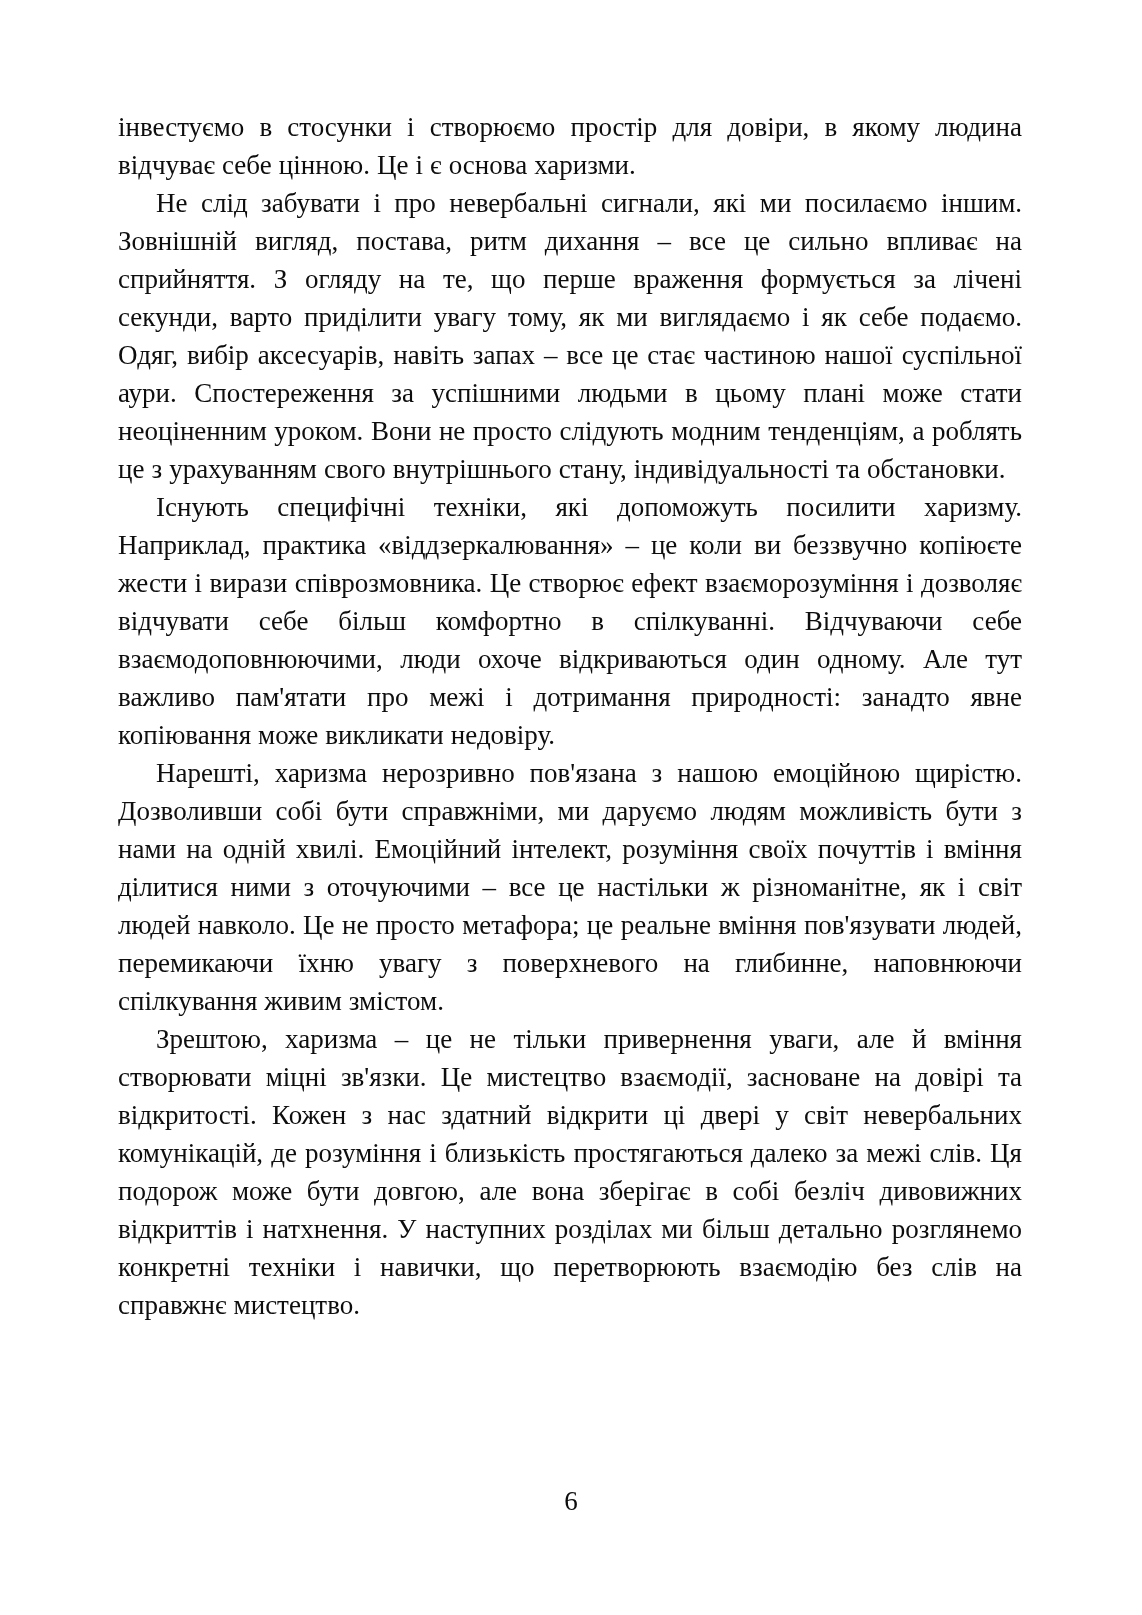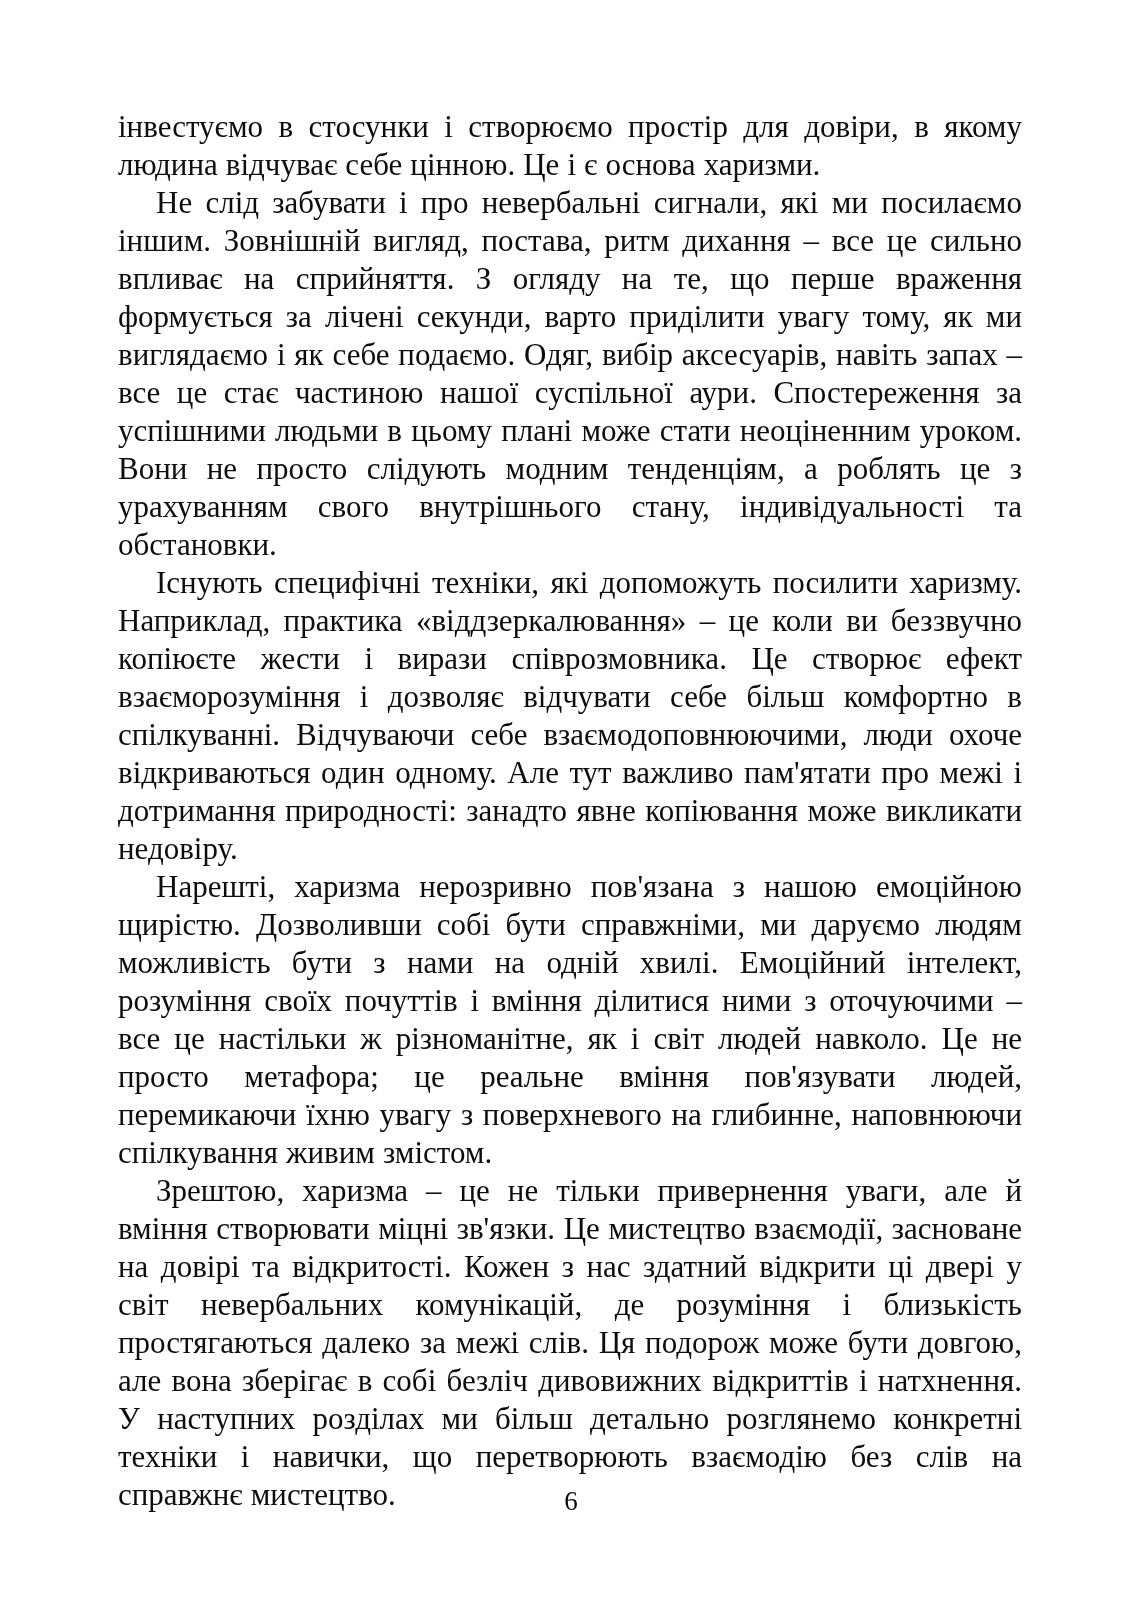"інвестуємо в стосунки і створюємо" .para { font-size: 31px -> 27px }
